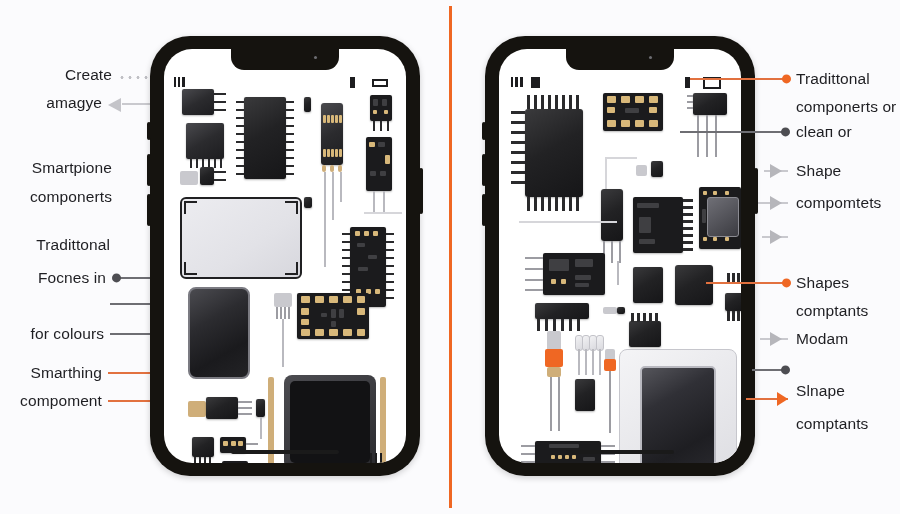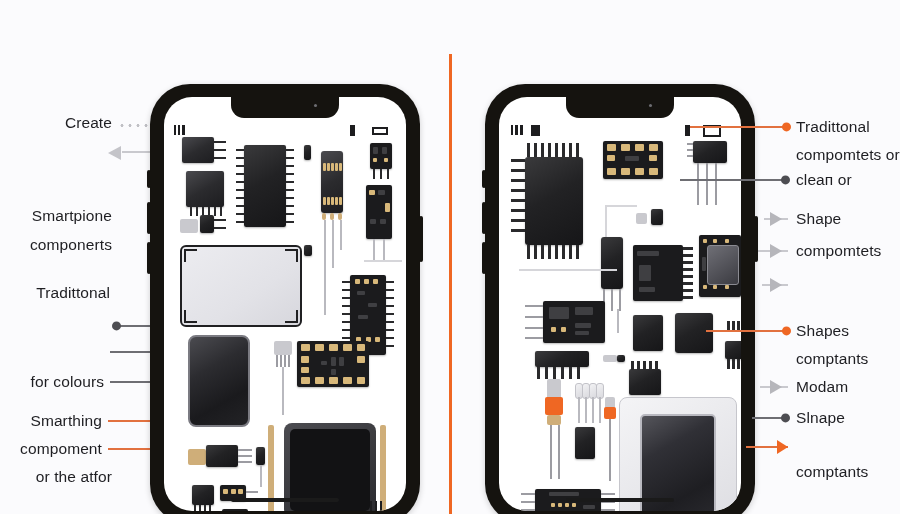"Create" .stage { margin-top: 48px -> none }
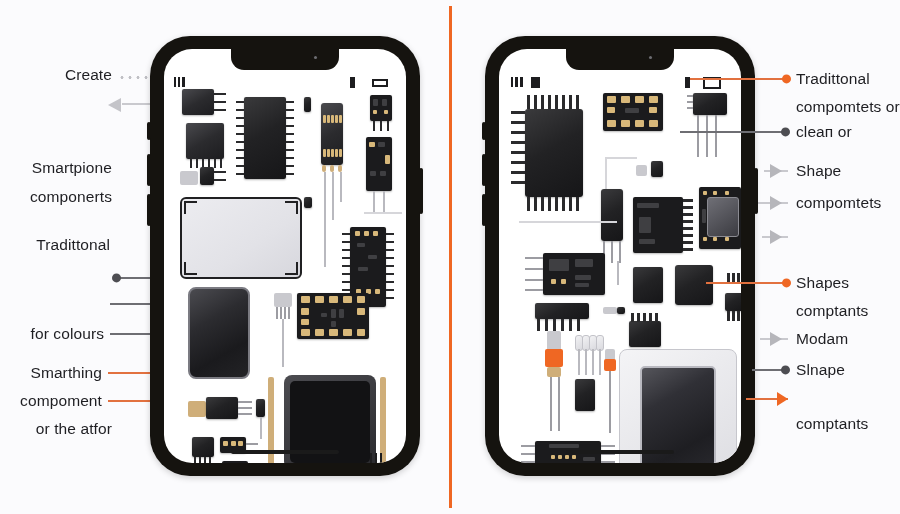"amagye" div.label { html: none -> <div>amagye</div> }
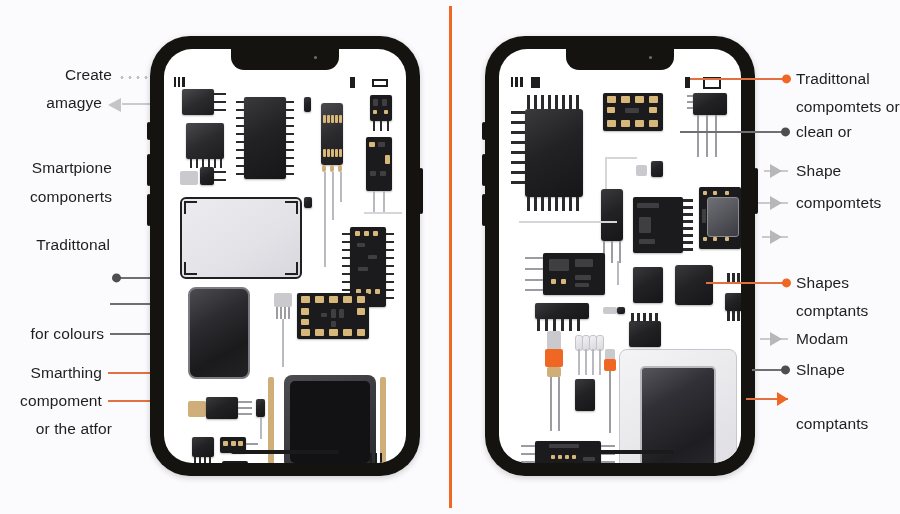"compomtets or" div.label { text: compomtets -> componerts }
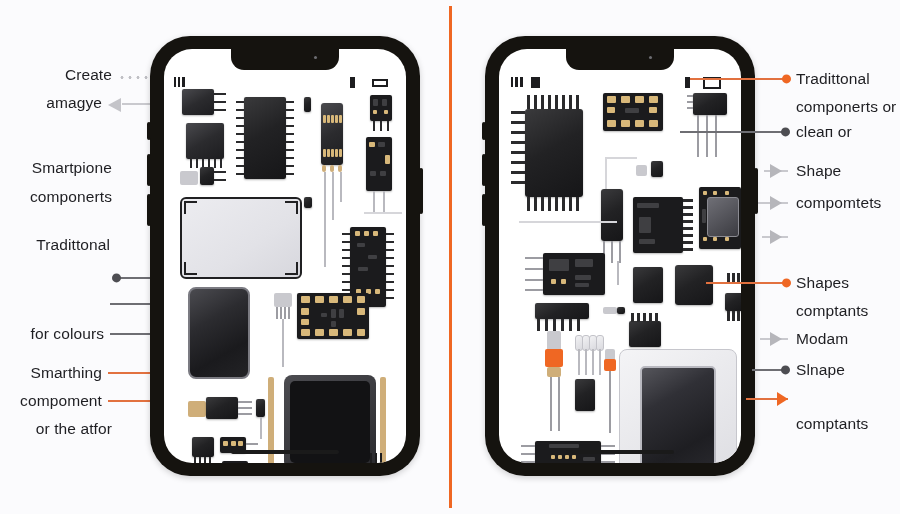"Focnes in" div.label { html: none -> <div>Focnes in</div> }
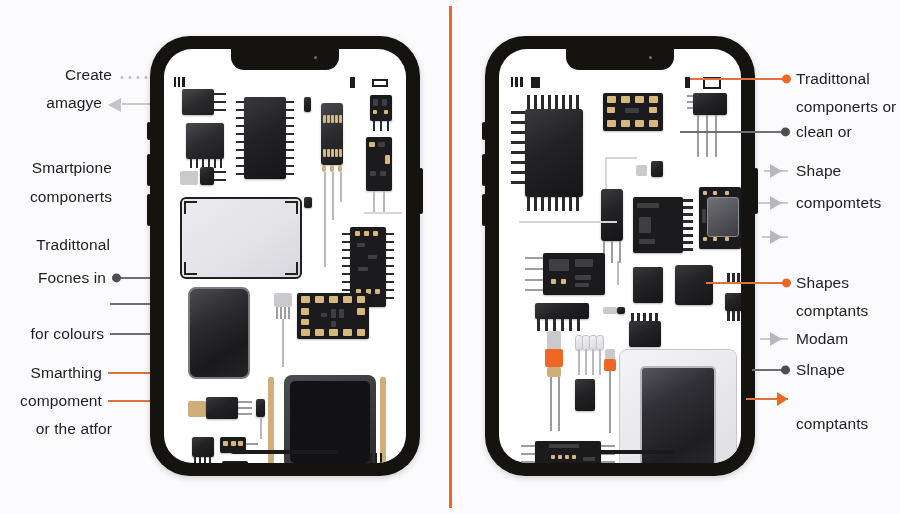"Slnape" div.label { top: 359px -> 380px }
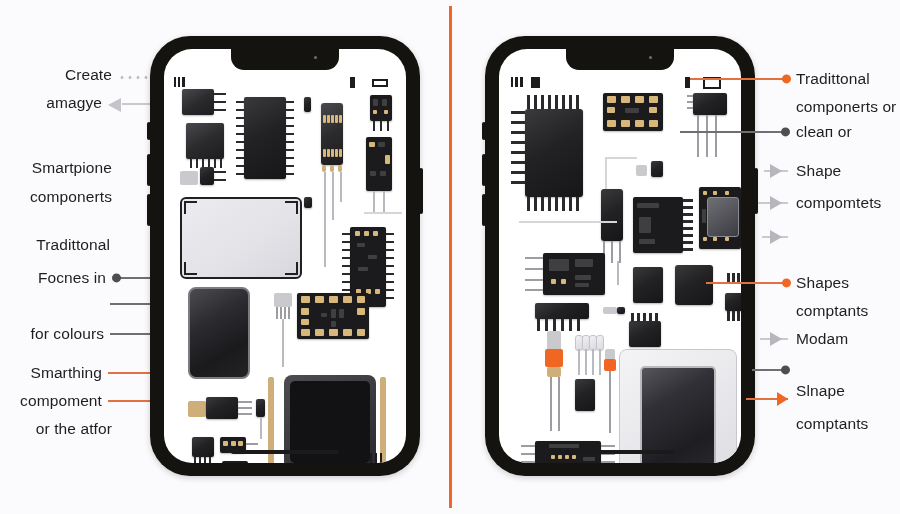"or the atfor" div.label { html: <div>or the atfor</div> -> none }
